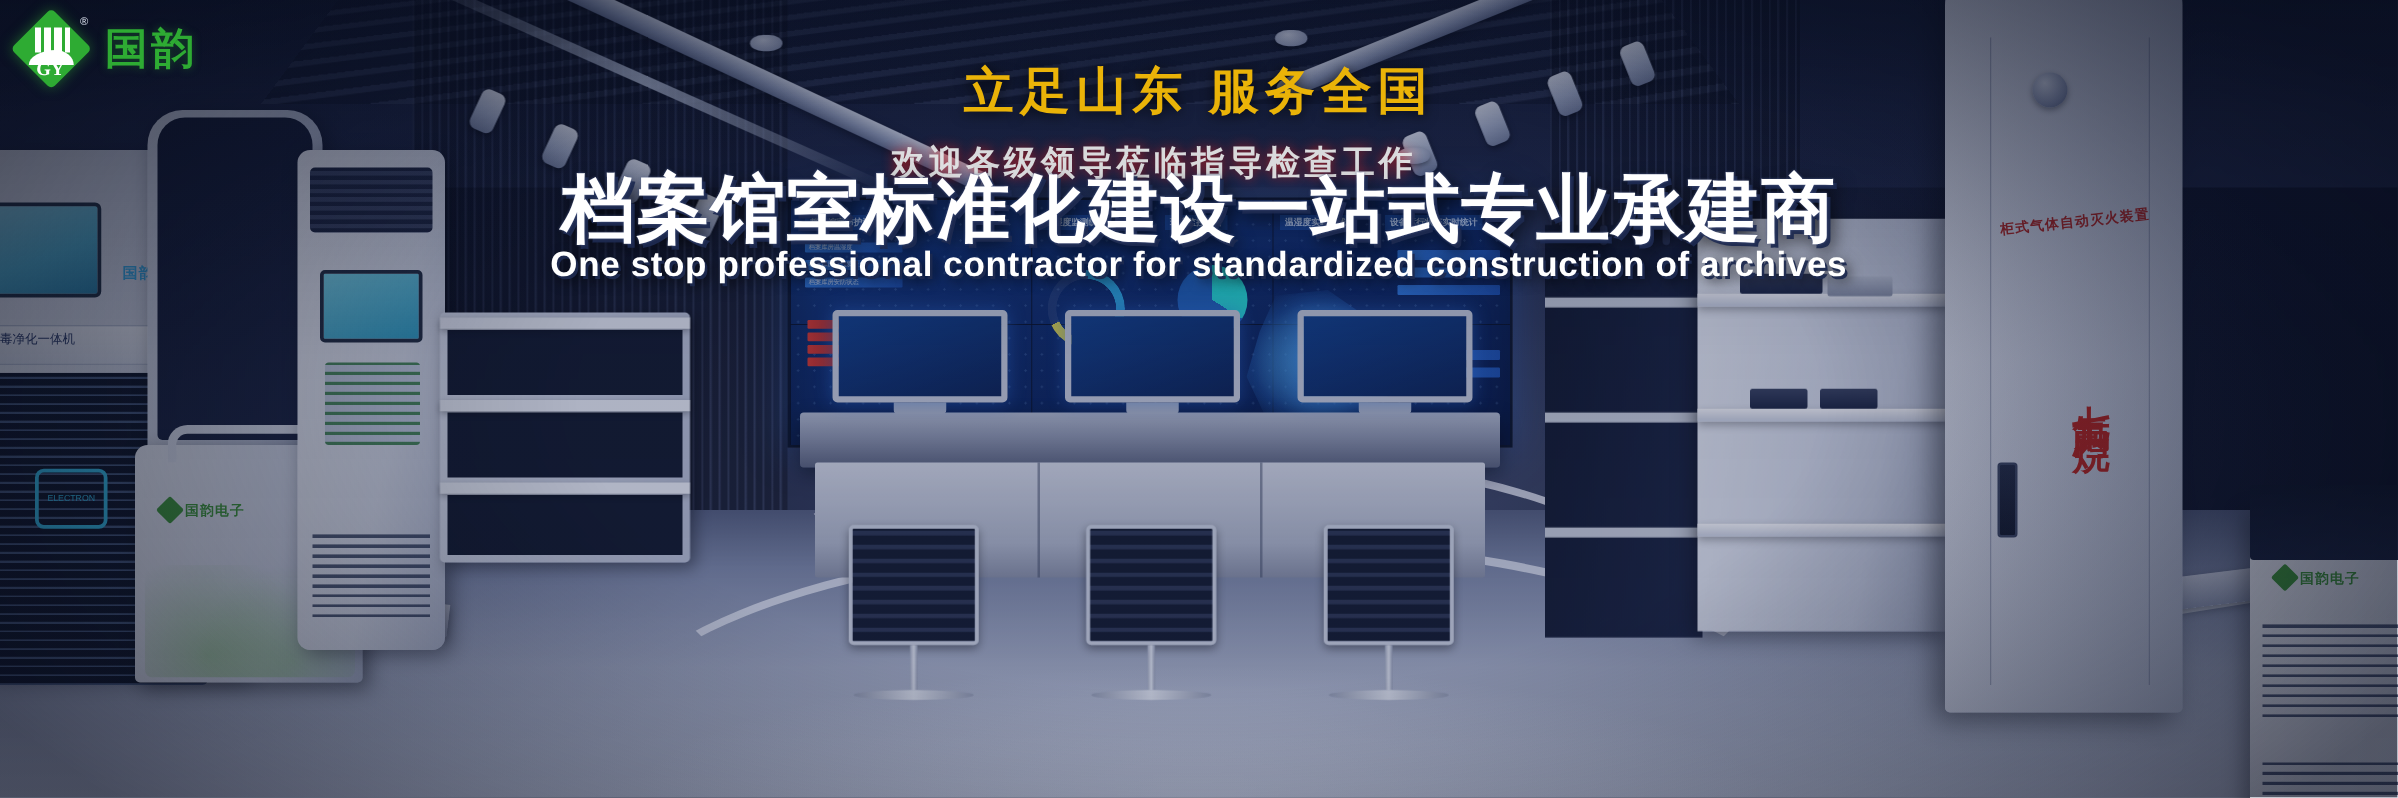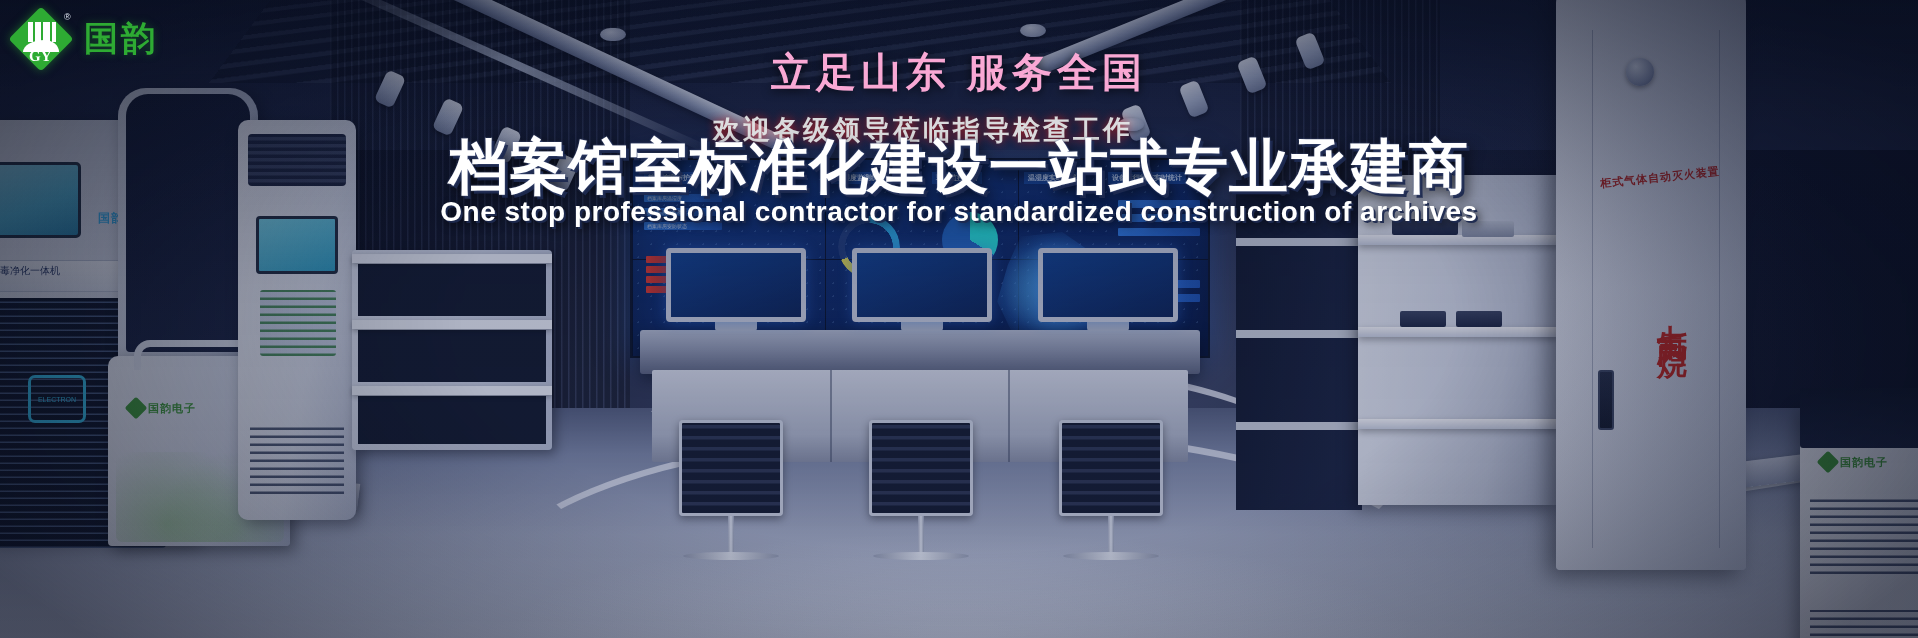"立足山东 服务全国" .tagline-cn { color: #f9a8d4 -> #eab308 }
